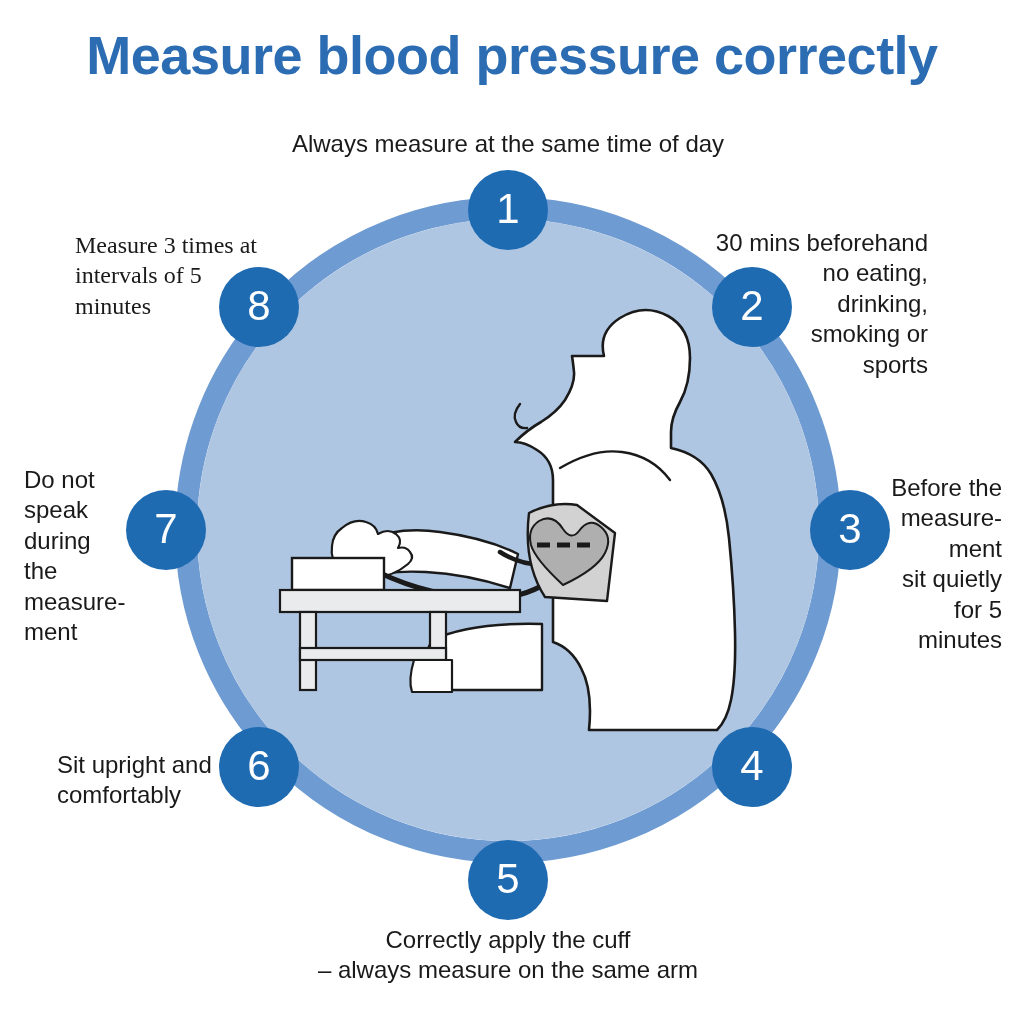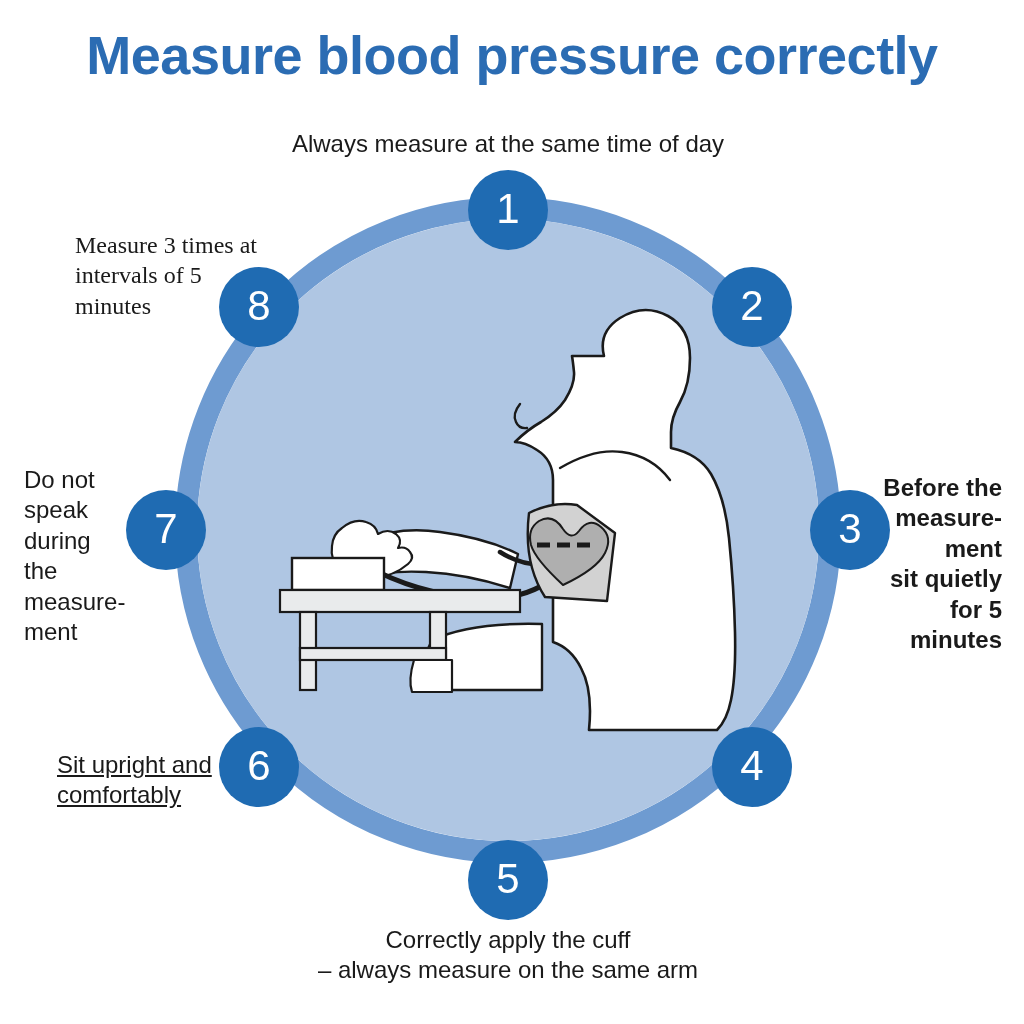"30 mins beforehand" div.label { html: none -> <div>30 mins beforehand no eating, drinking, smoking or sports</div> }
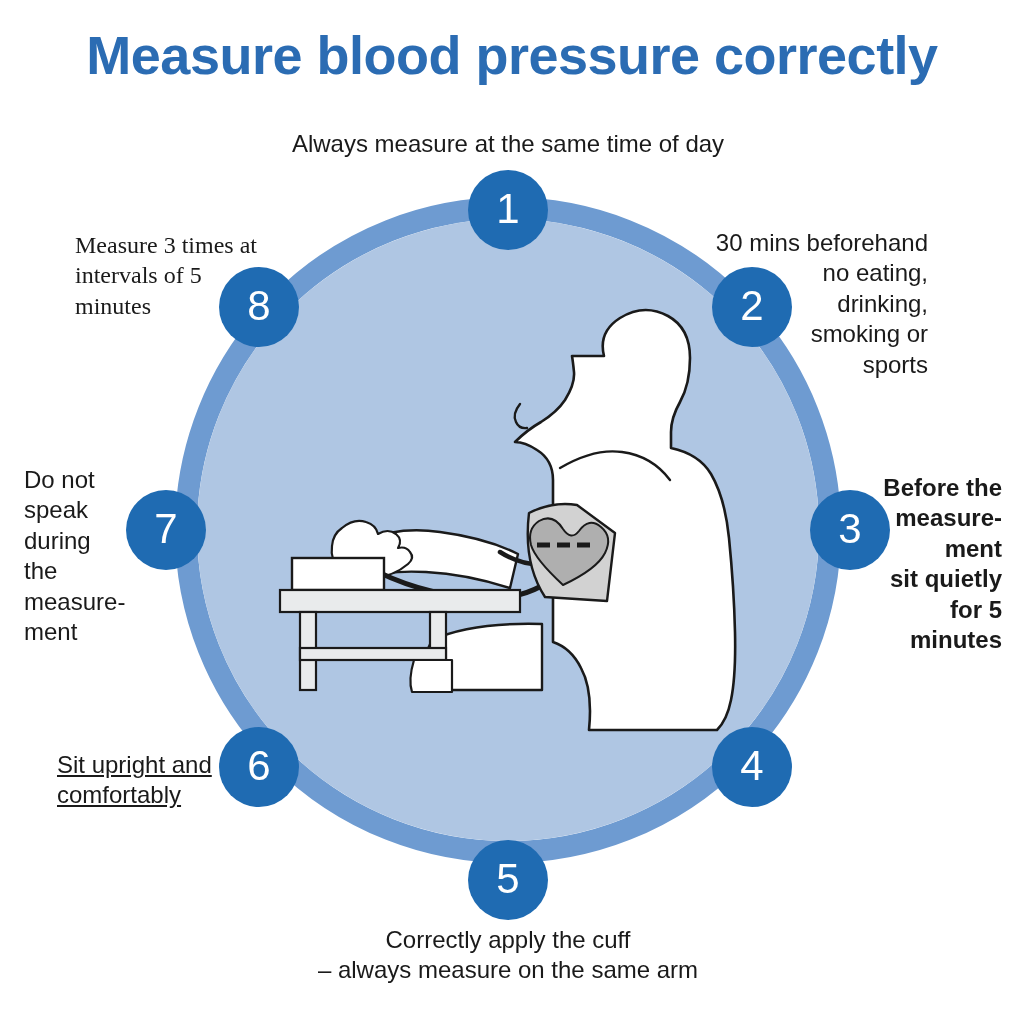"Before the" div.label { font-weight: bold -> none }
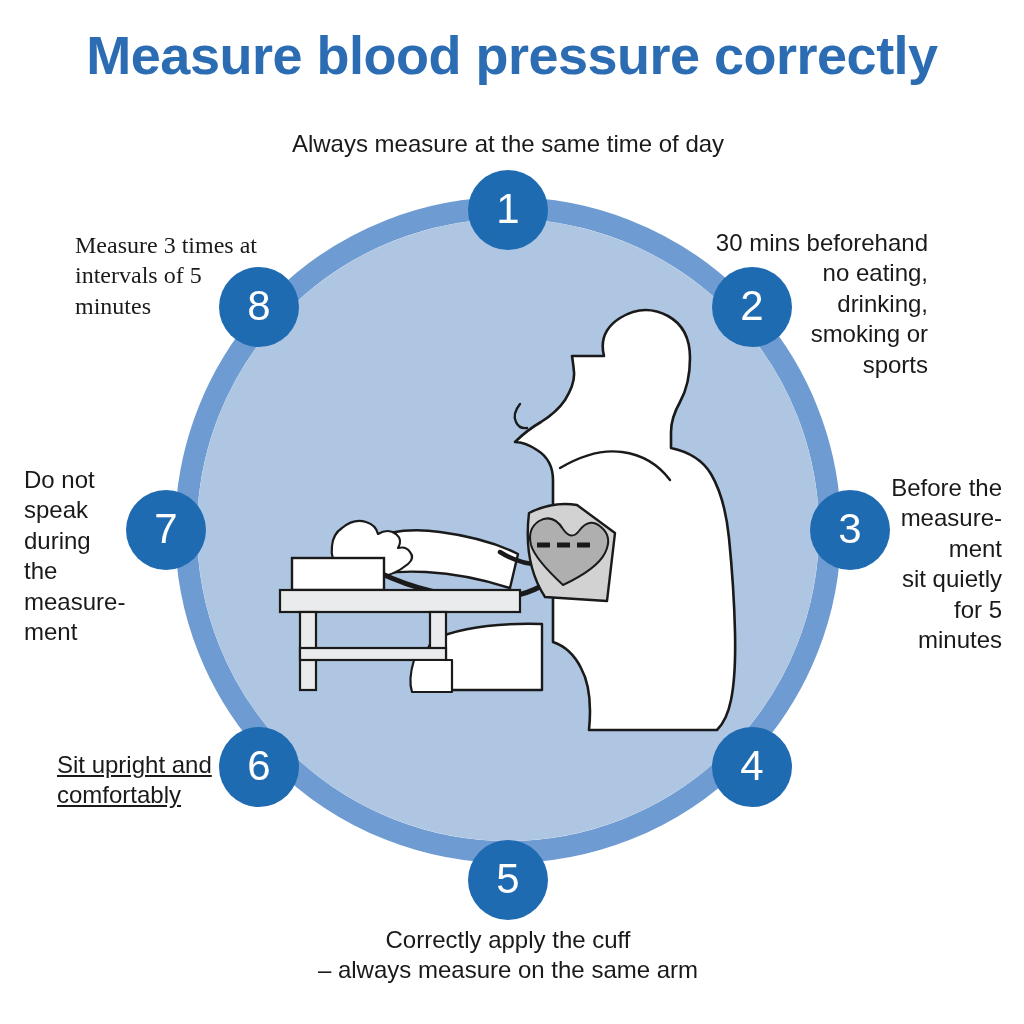"Sit upright and" div.label { text-decoration: underline -> none }
